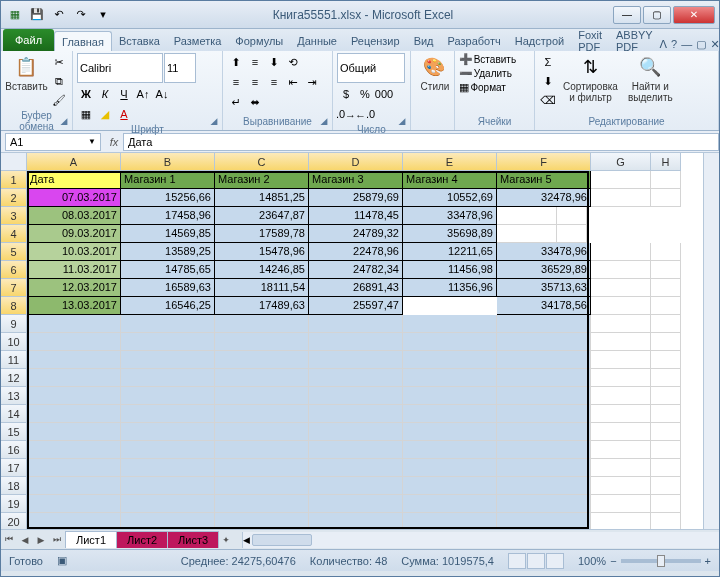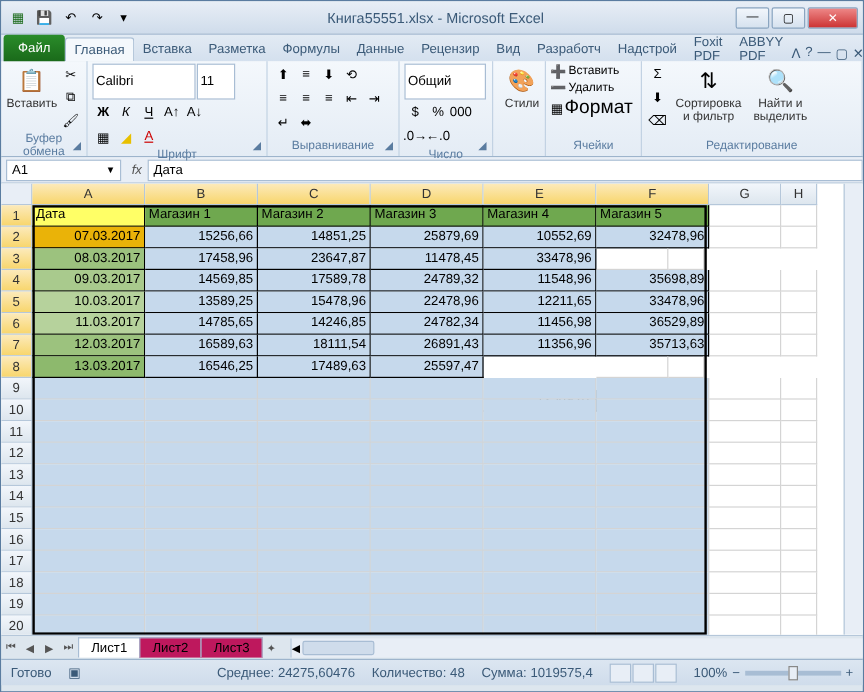"Формат" span { font-size: 16px -> 10px }
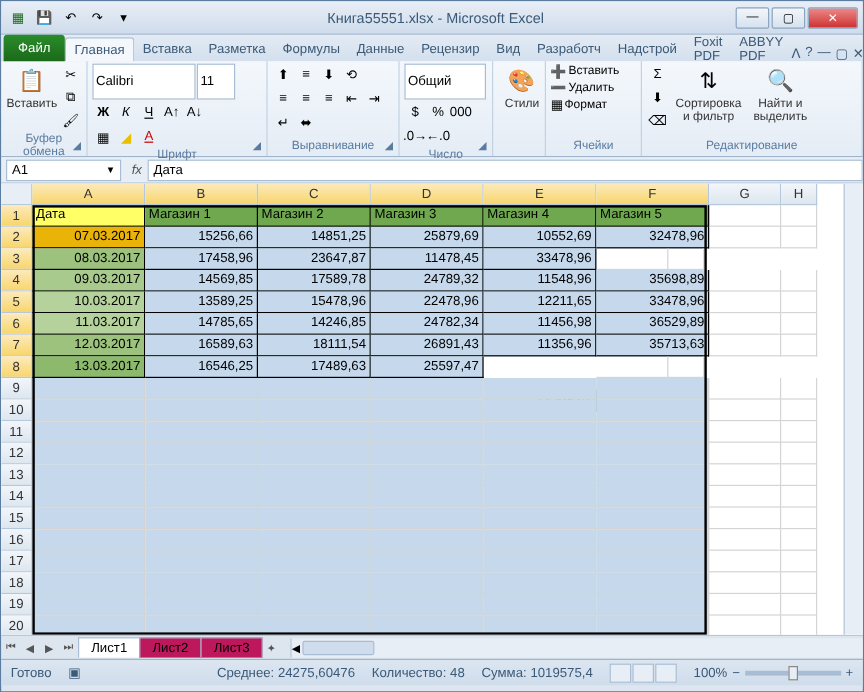"07.03.2017" .g0 { background: #eab308 -> #d946ef }
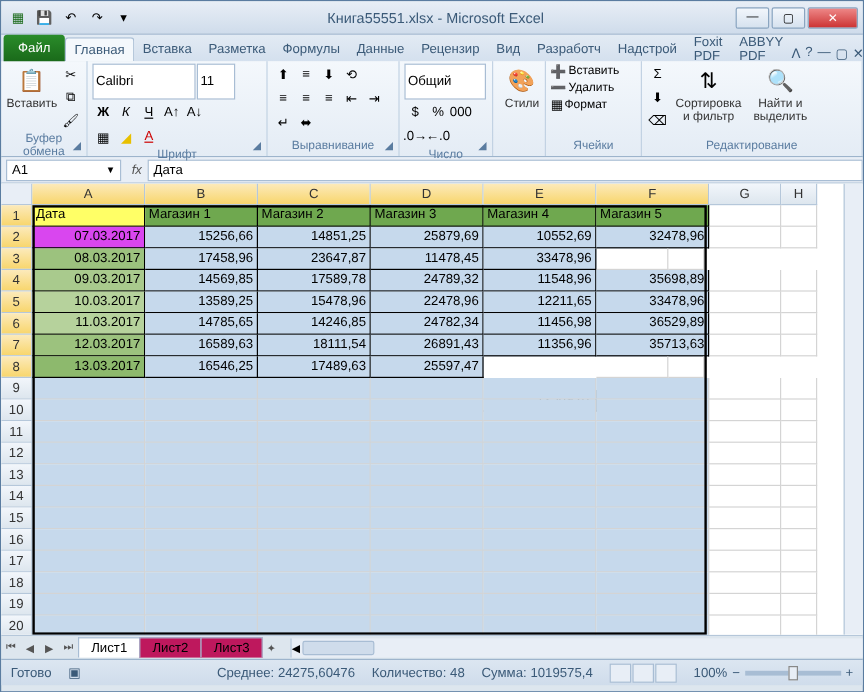"11548,96" div.cell { html: <div>11548,96</div> -> none }
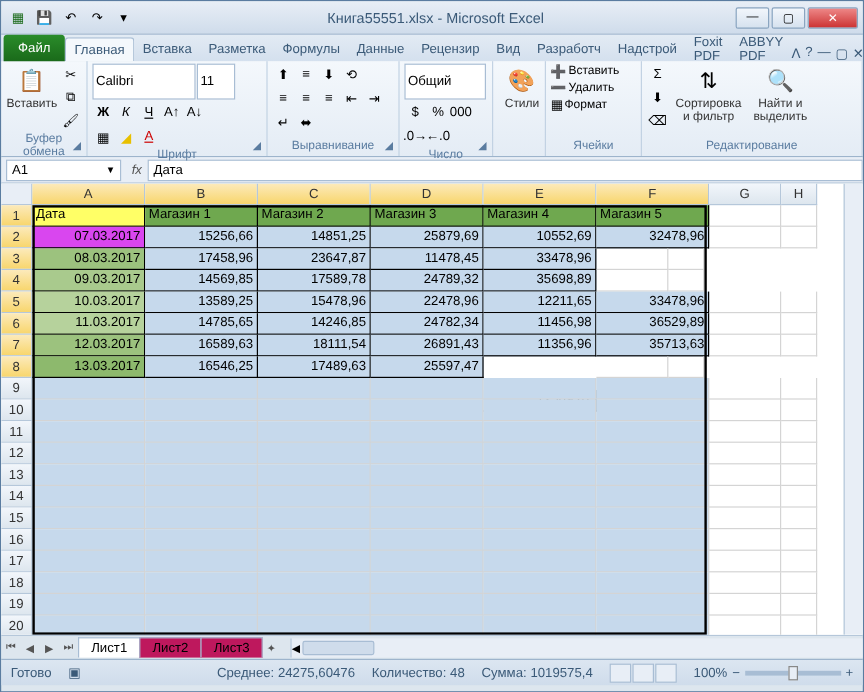"34178,56" div.cell { html: none -> <div>34178,56</div> }
